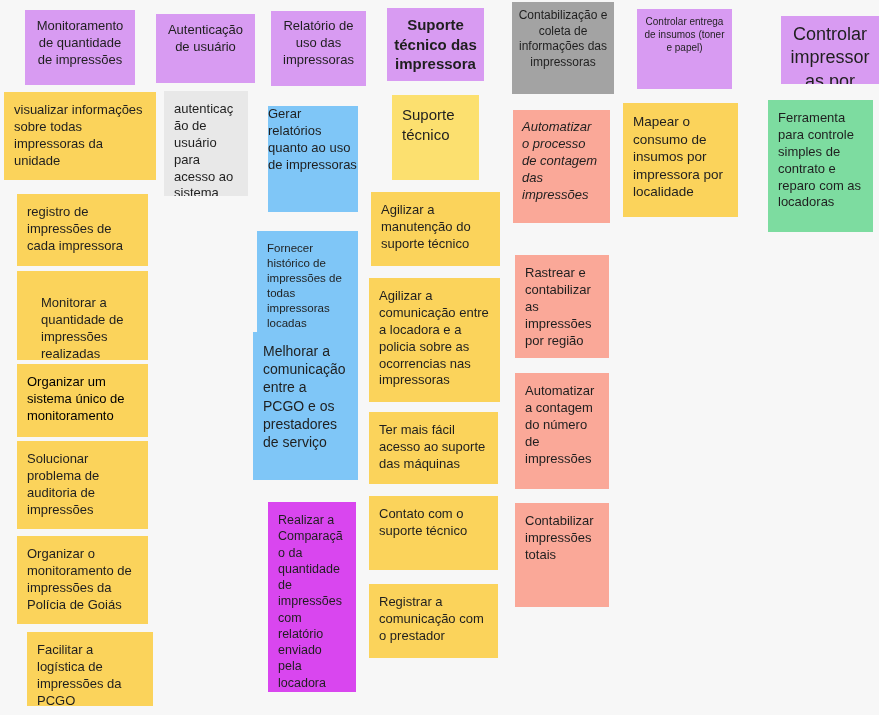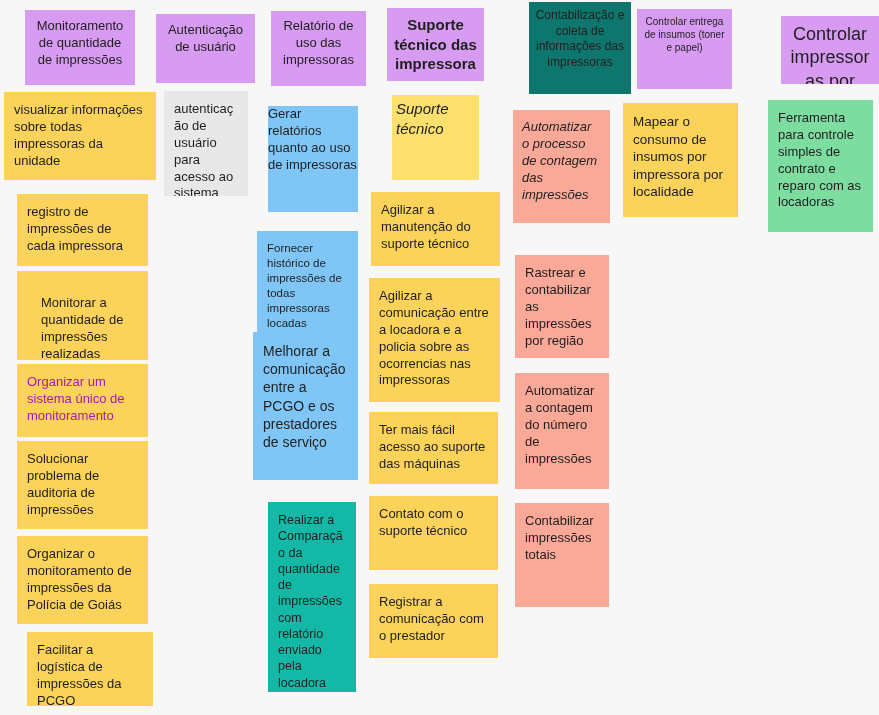"Contabilização e coleta de informações" div.note { background: #0f766e -> #a3a3a3; left: 529px -> 512px }
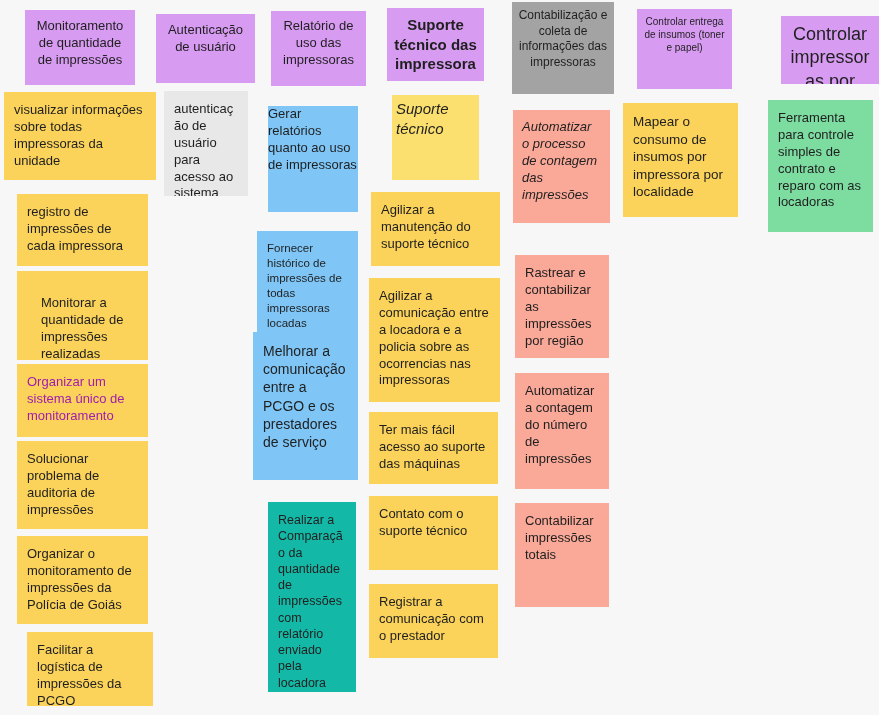"Suporte técnico" div.note { font-style: italic -> none; padding: 4px -> 10px }
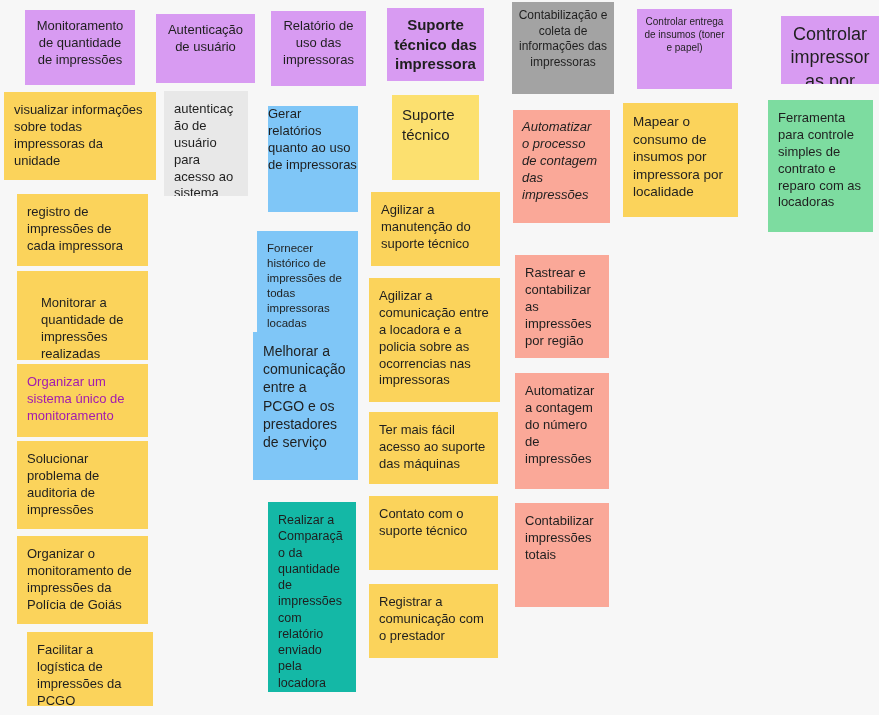"Organizar um sistema único de" div.note { color: #a21caf -> #000000 }
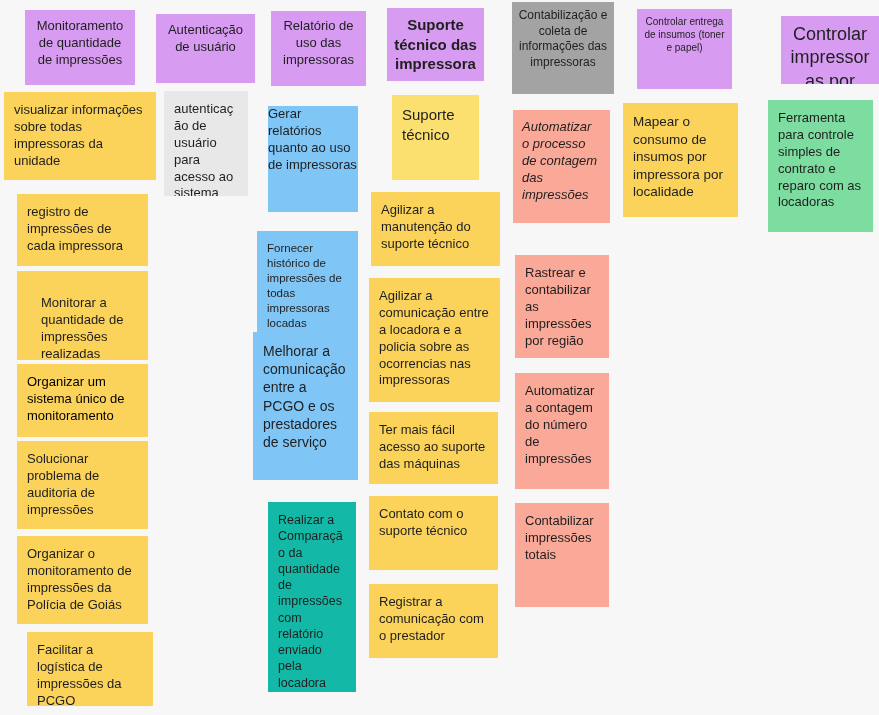"Realizar a Comparação da quantidade" div.note { background: #14b8a6 -> #d946ef }
